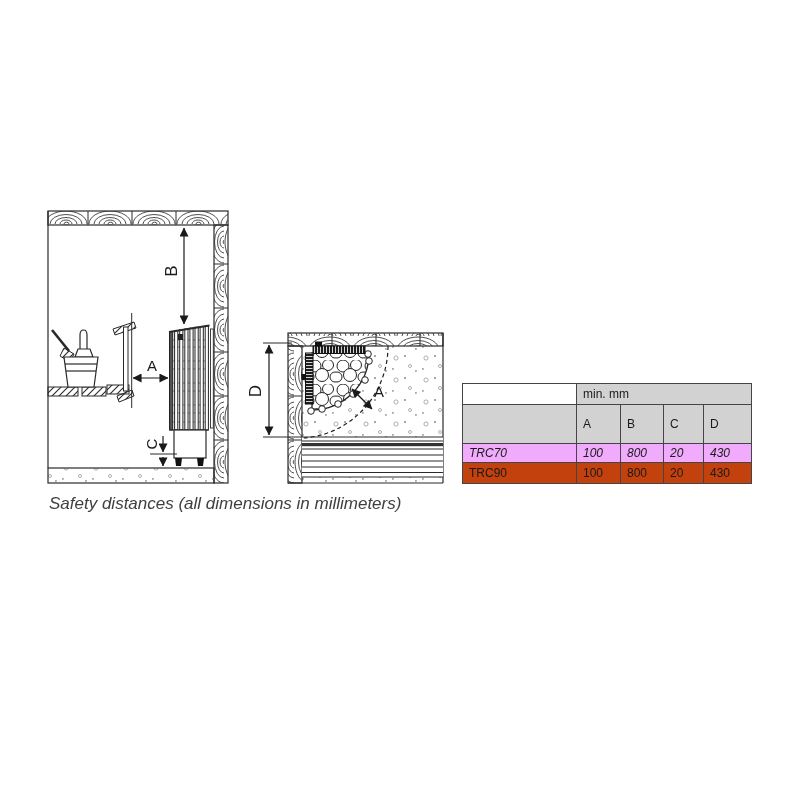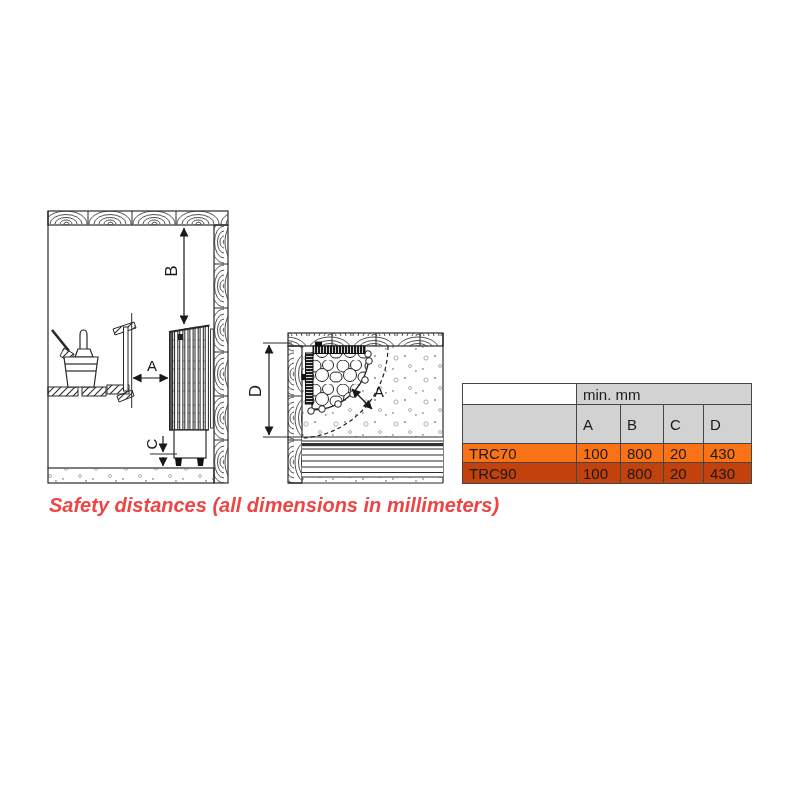"min. mm" table.spec { font-size: 15px -> 12px }
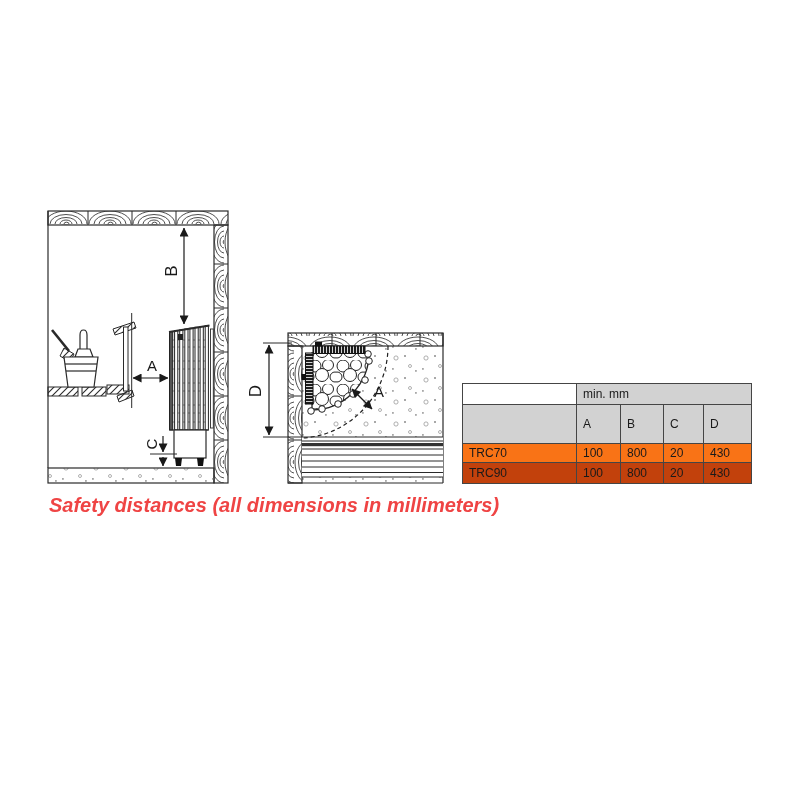"TRC70" tr.r-white td { background: #f97316 -> #f0abfc; font-style: none -> italic }
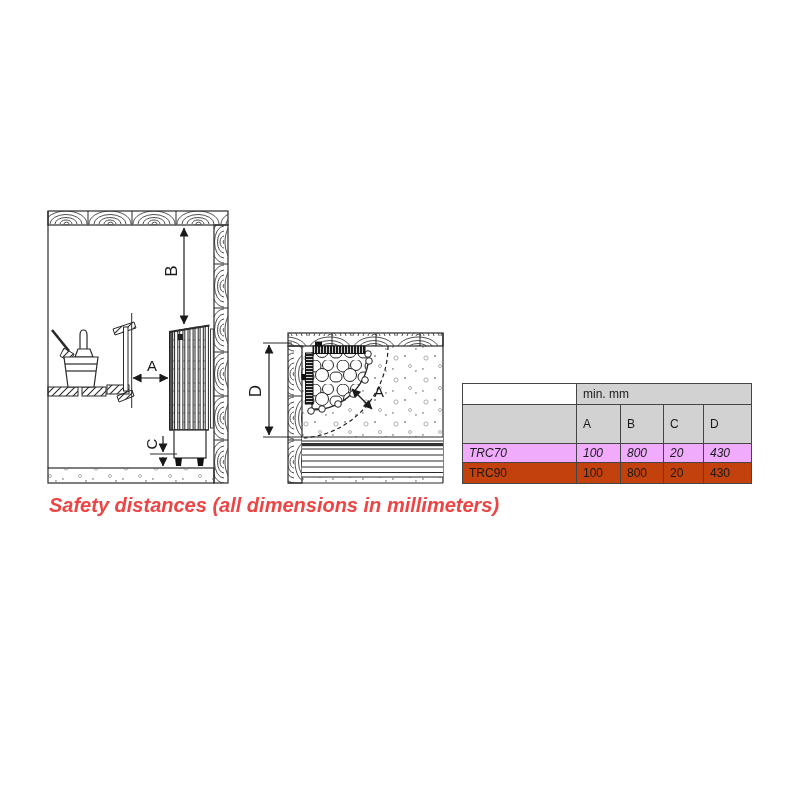"Safety distances (all dimensions in" #caption { color: #ef4444 -> #404040; font-size: 20px -> 17px; font-weight: bold -> normal }
